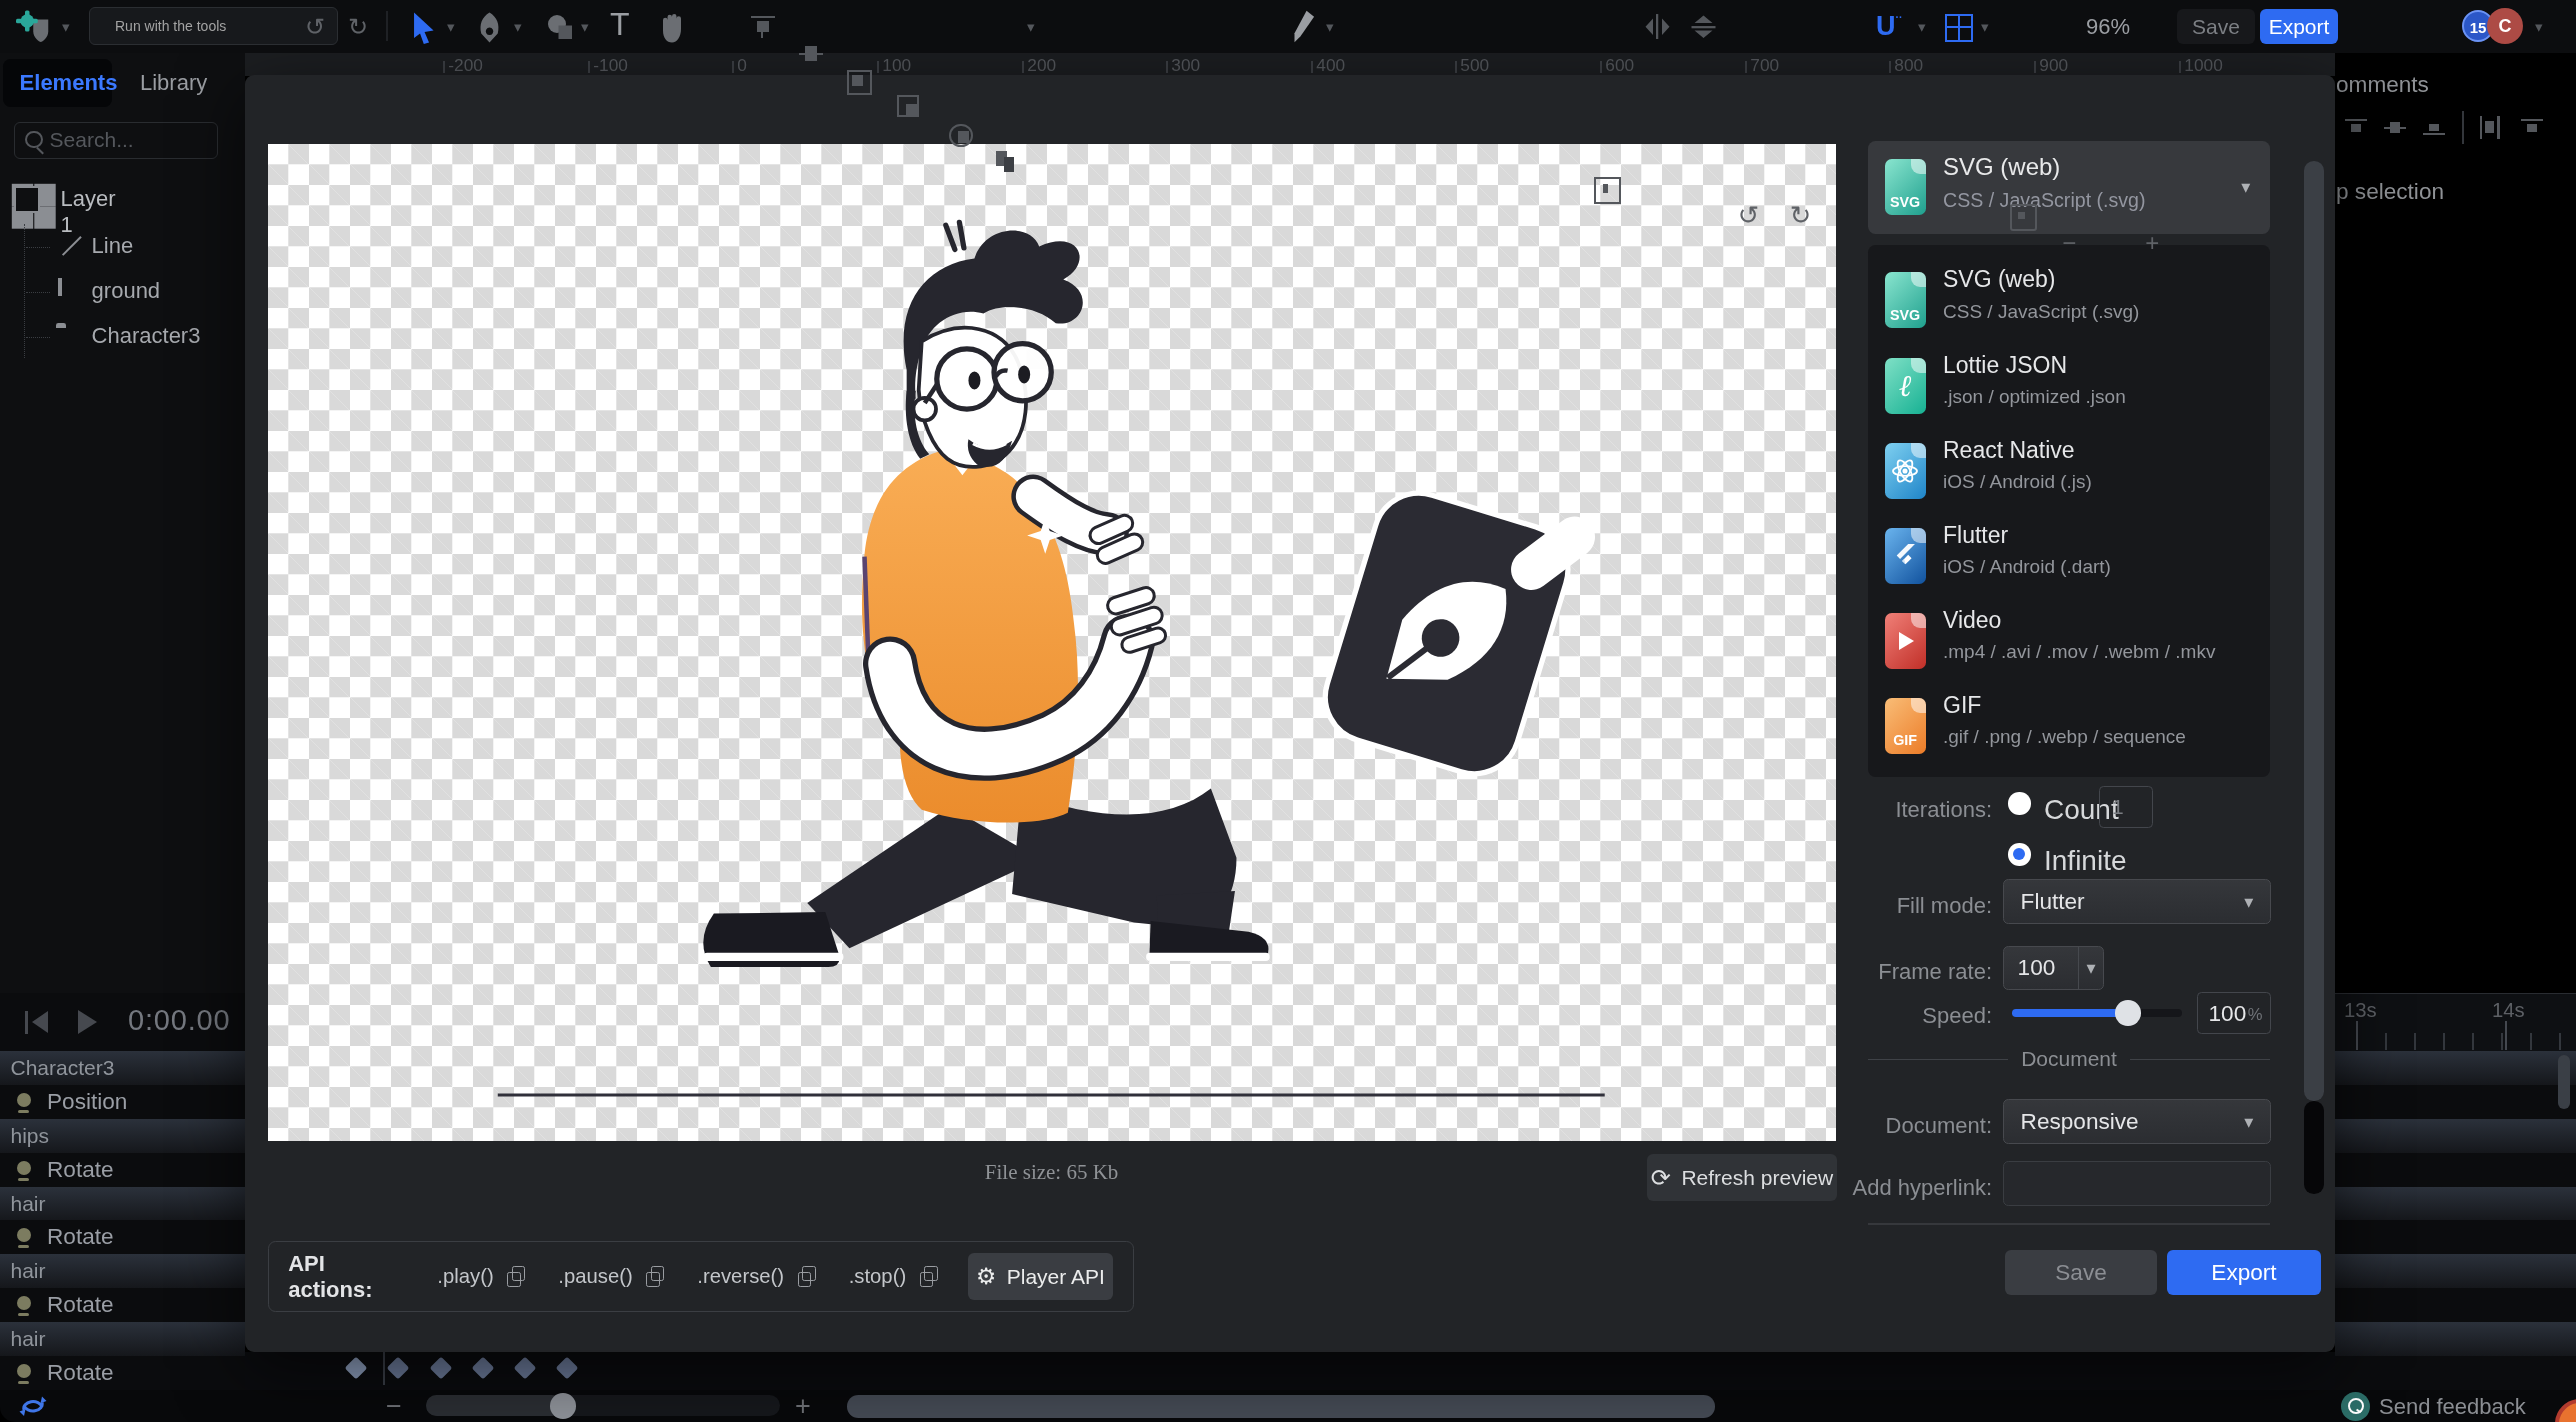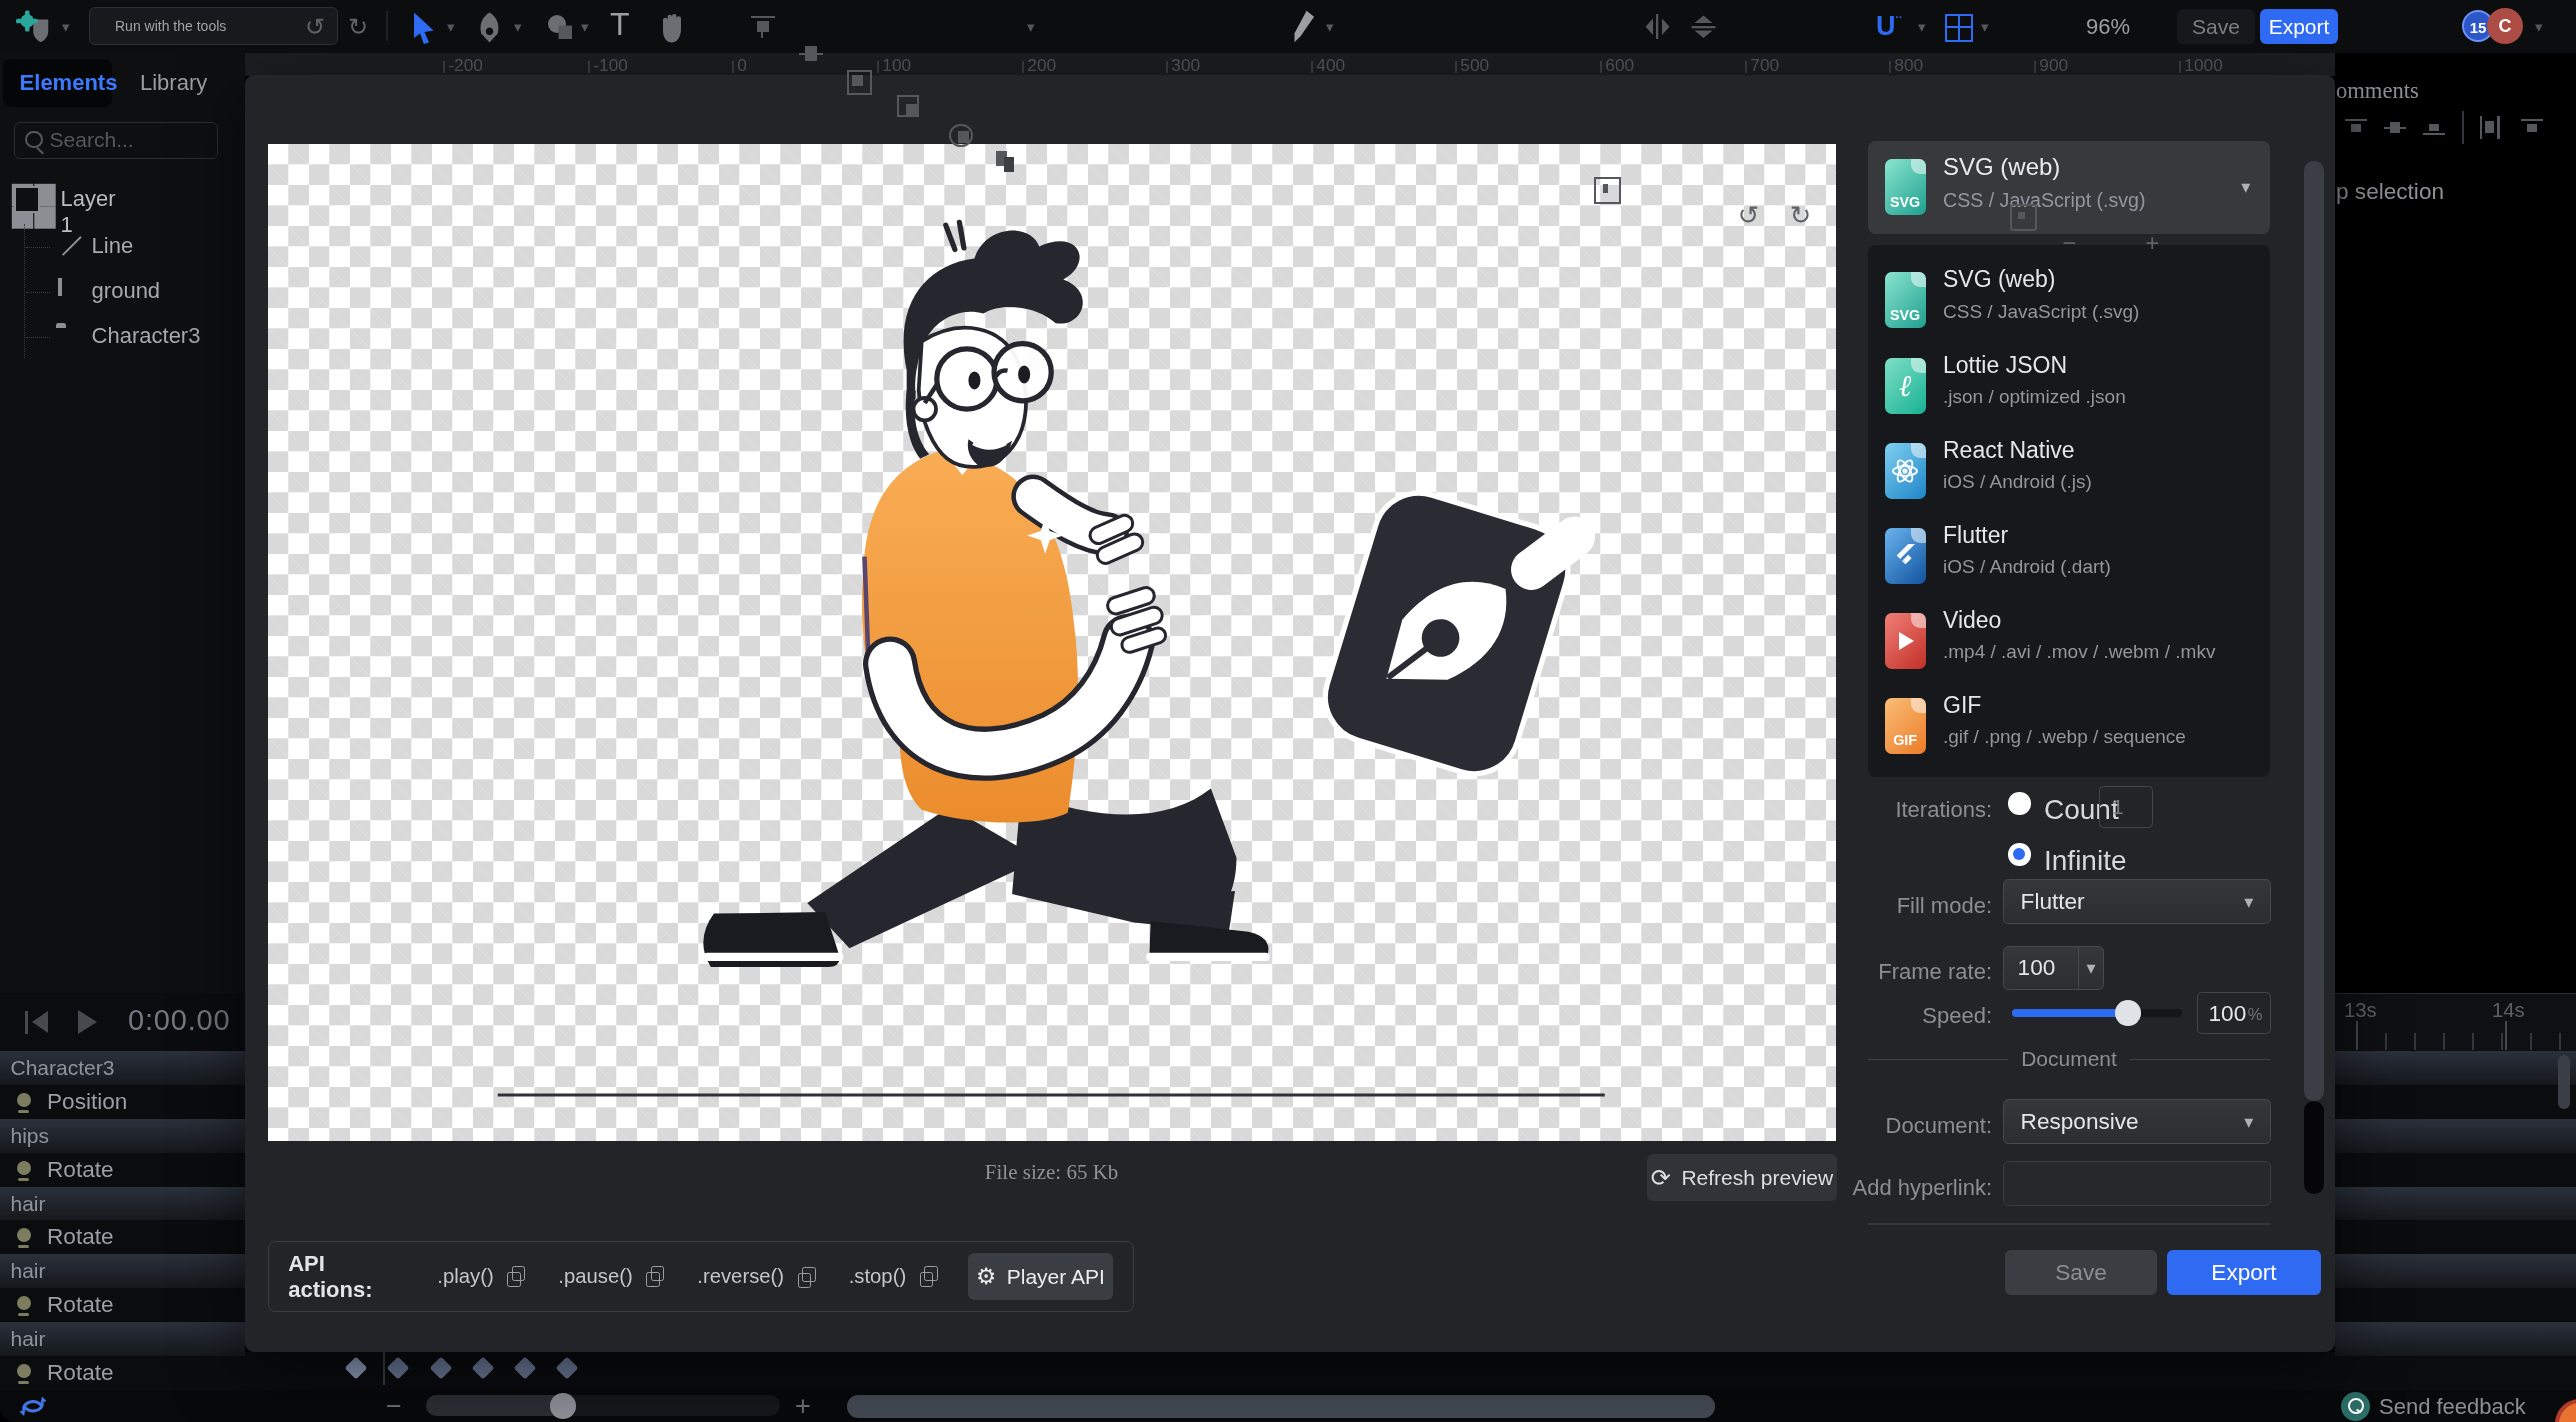"omments" div.abs { font-family: Liberation Serif, serif -> none; top: 78px -> 72px }
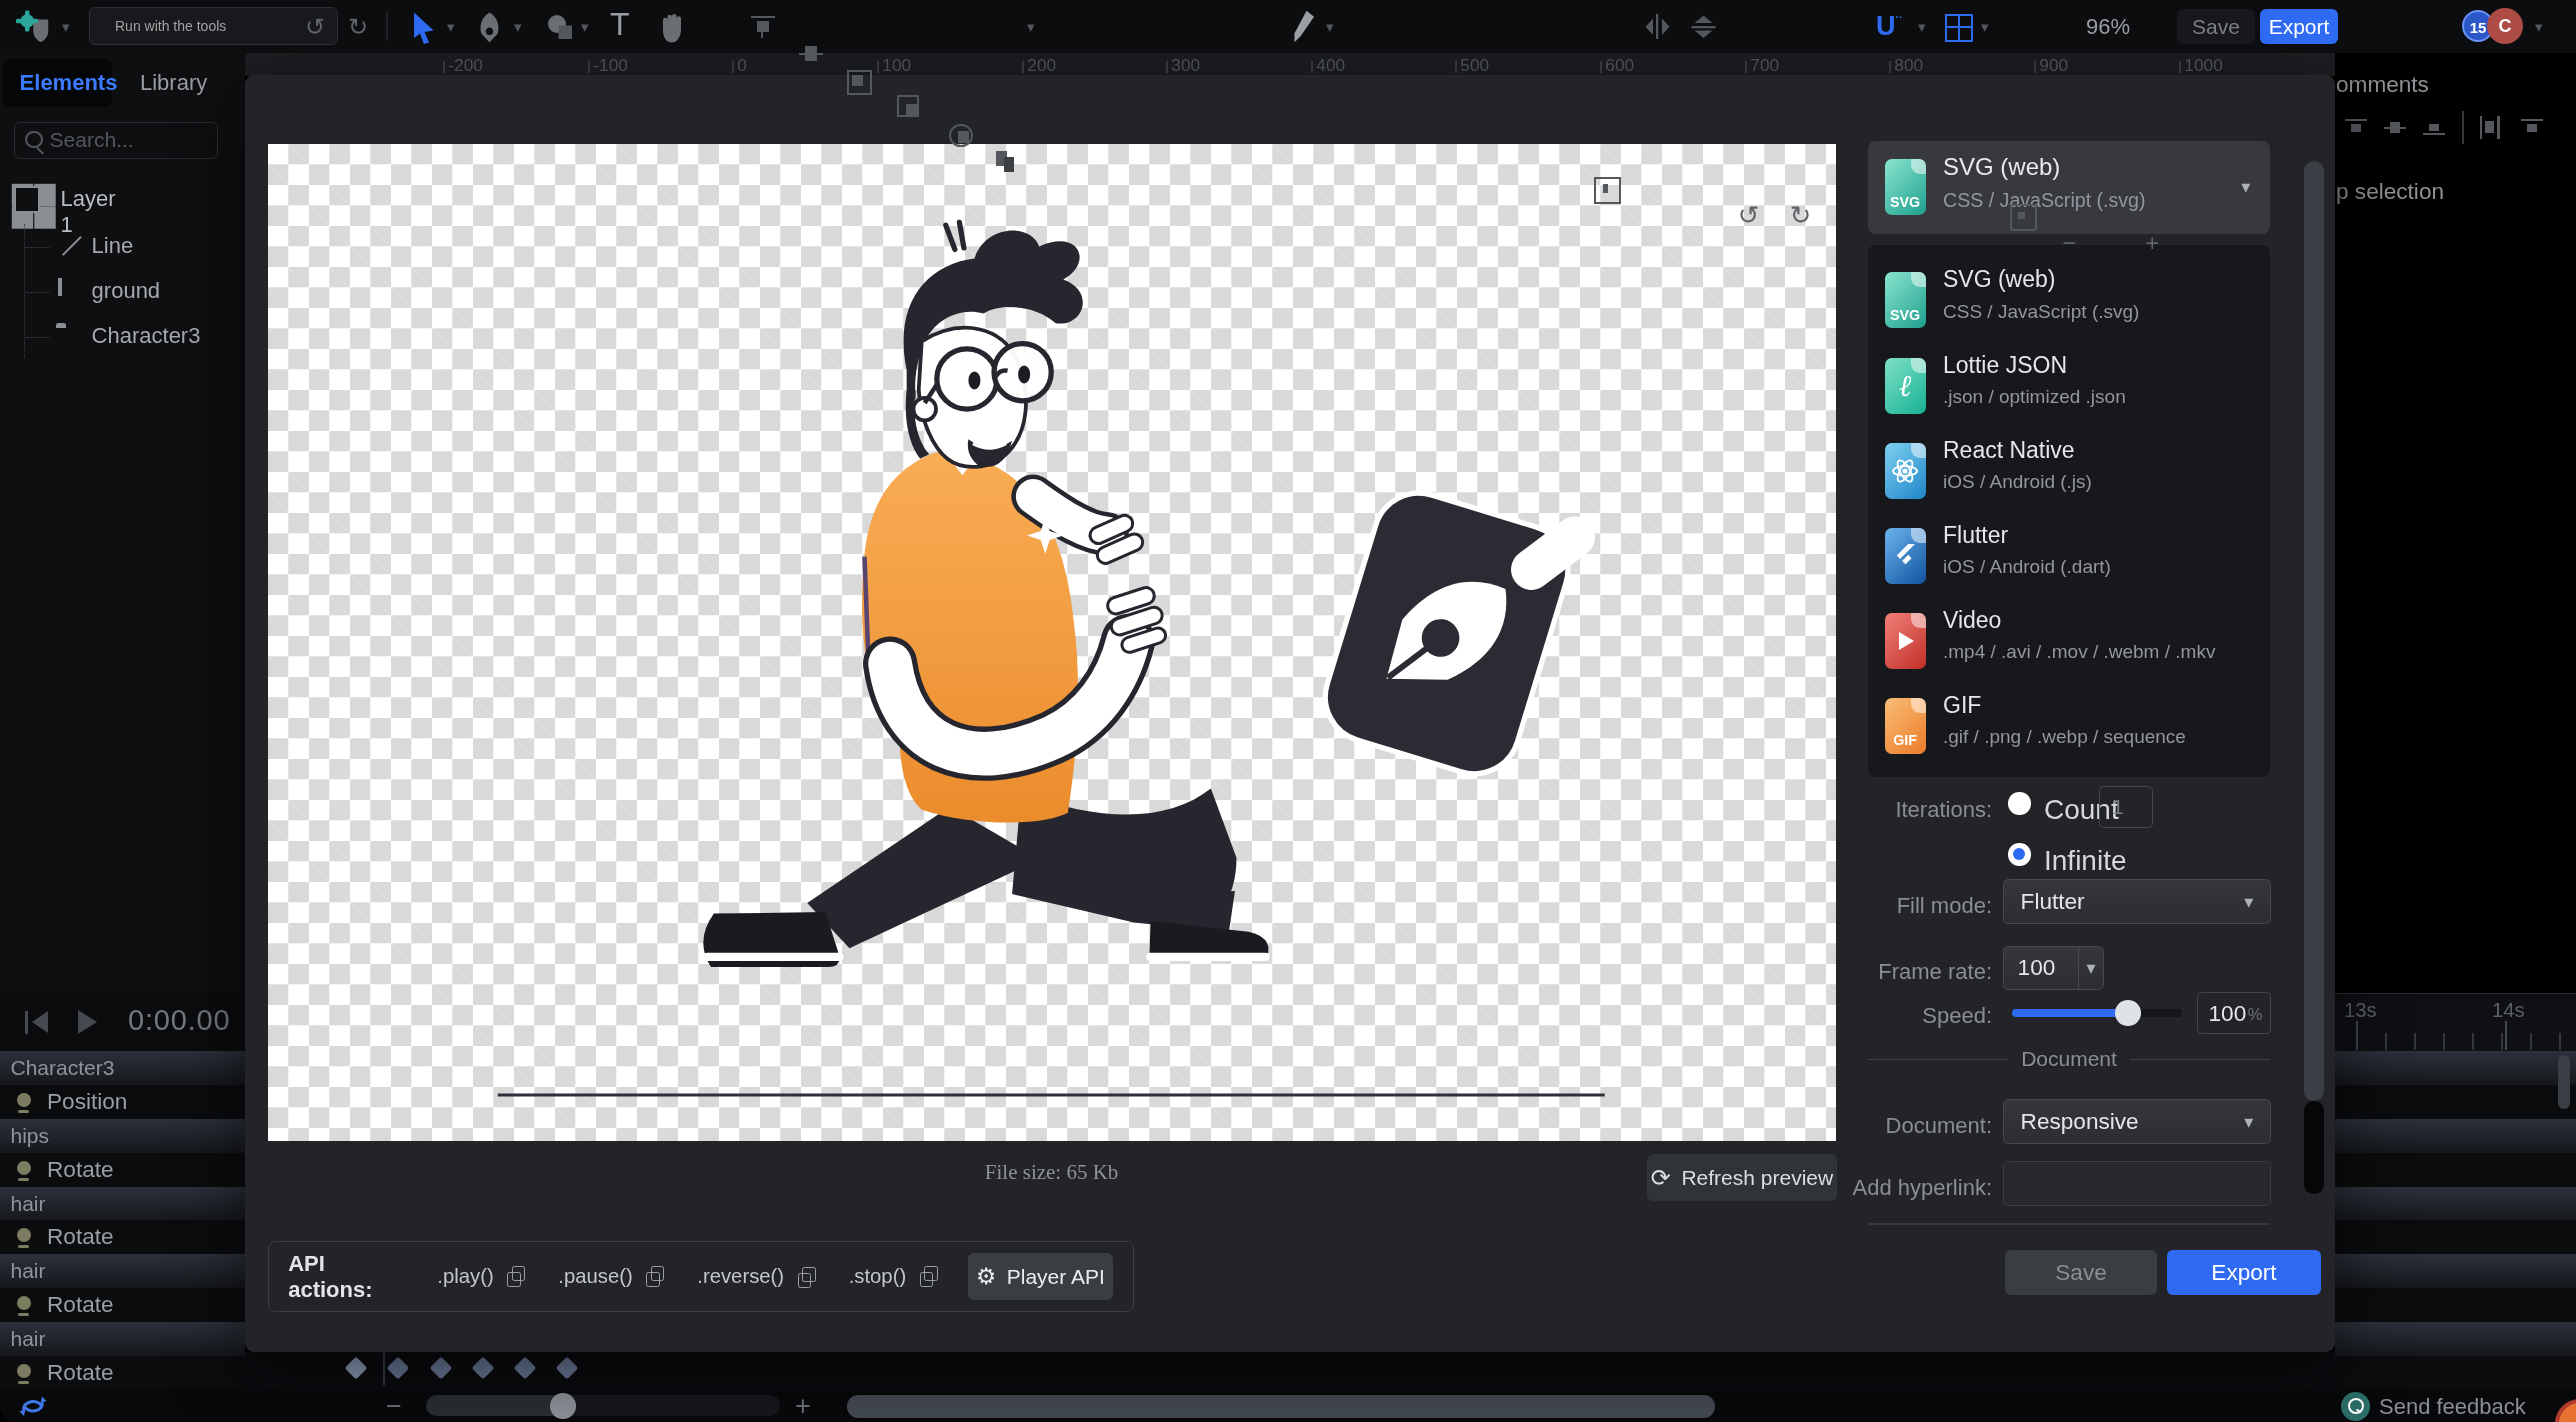".reverse()" span { align-items: flex-end -> center }
